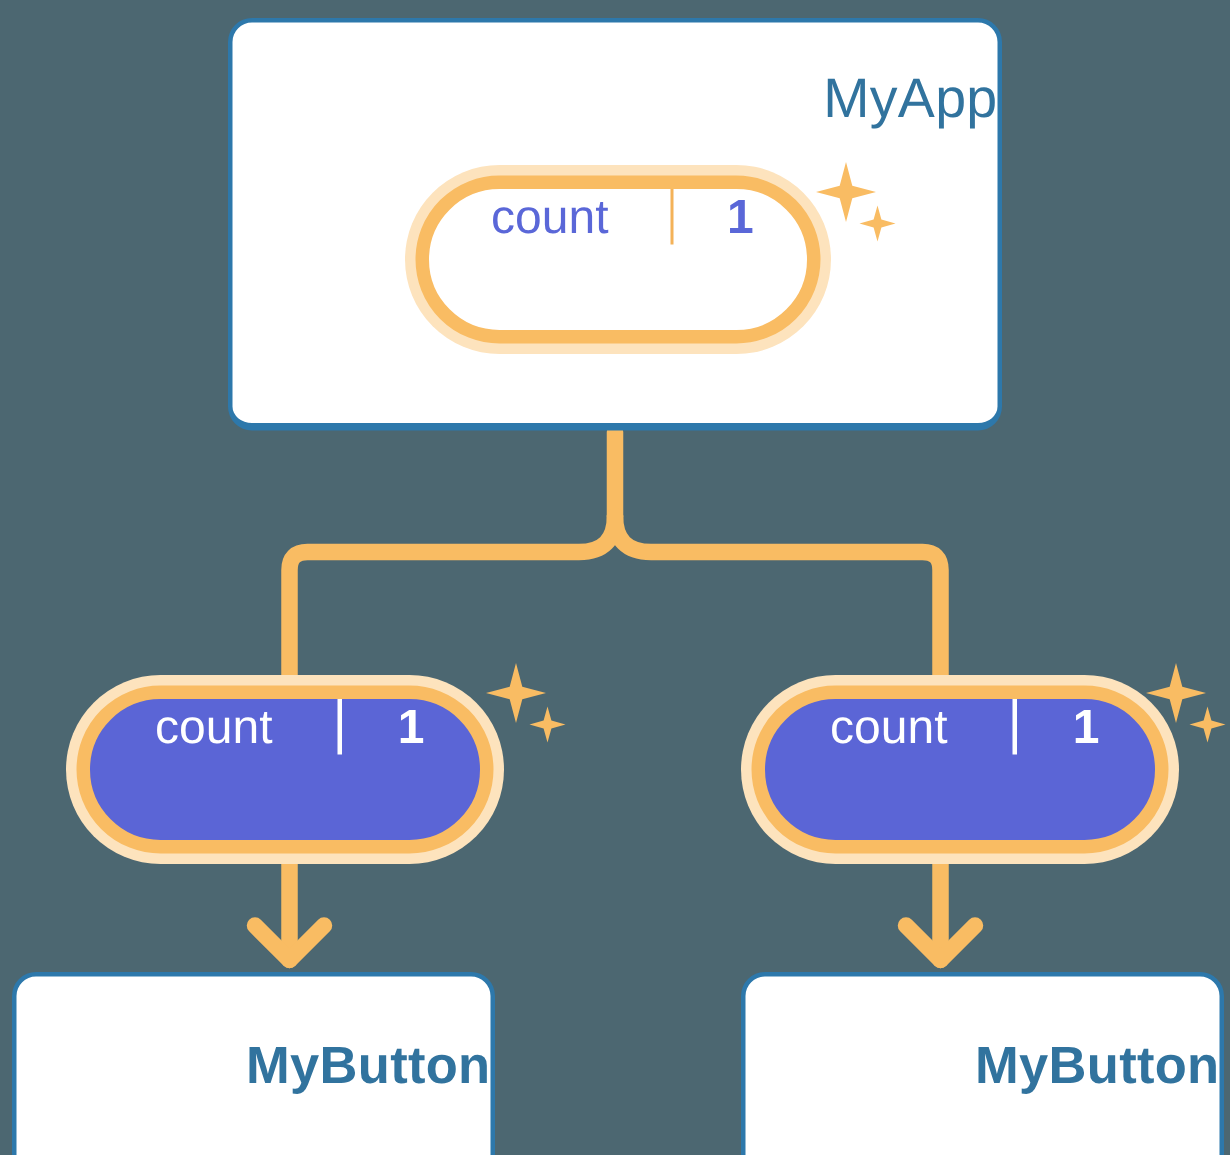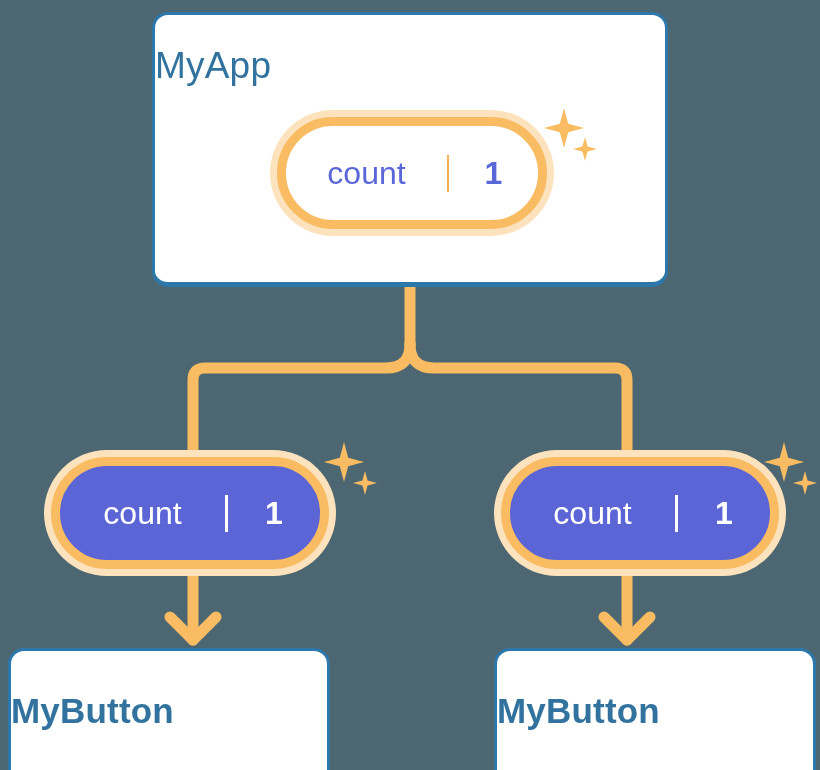"MyApp" .card-title { text-align: left -> right }
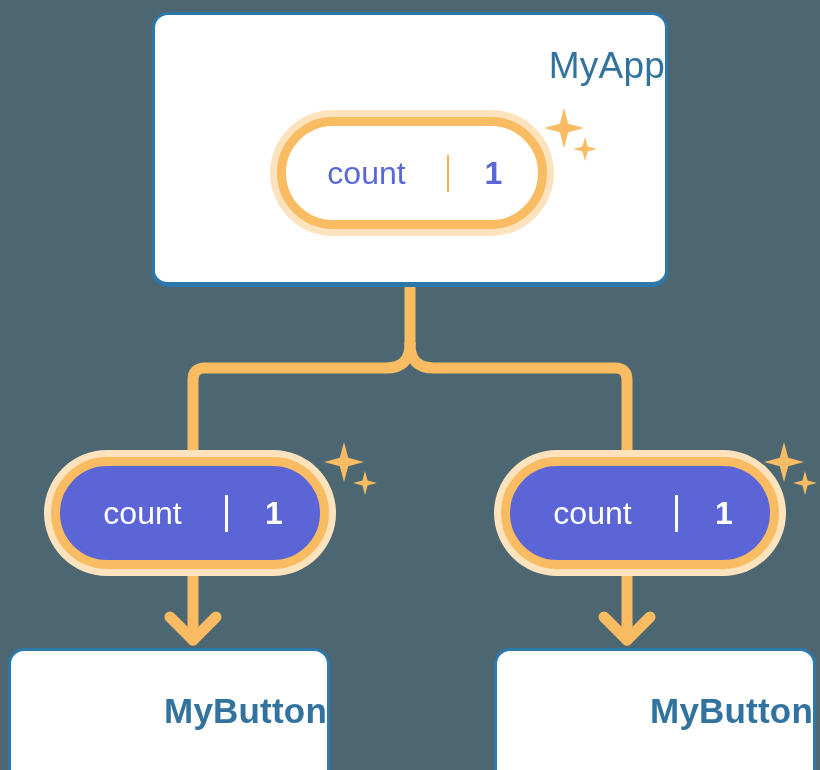"count" .pill { align-items: center -> flex-start }
